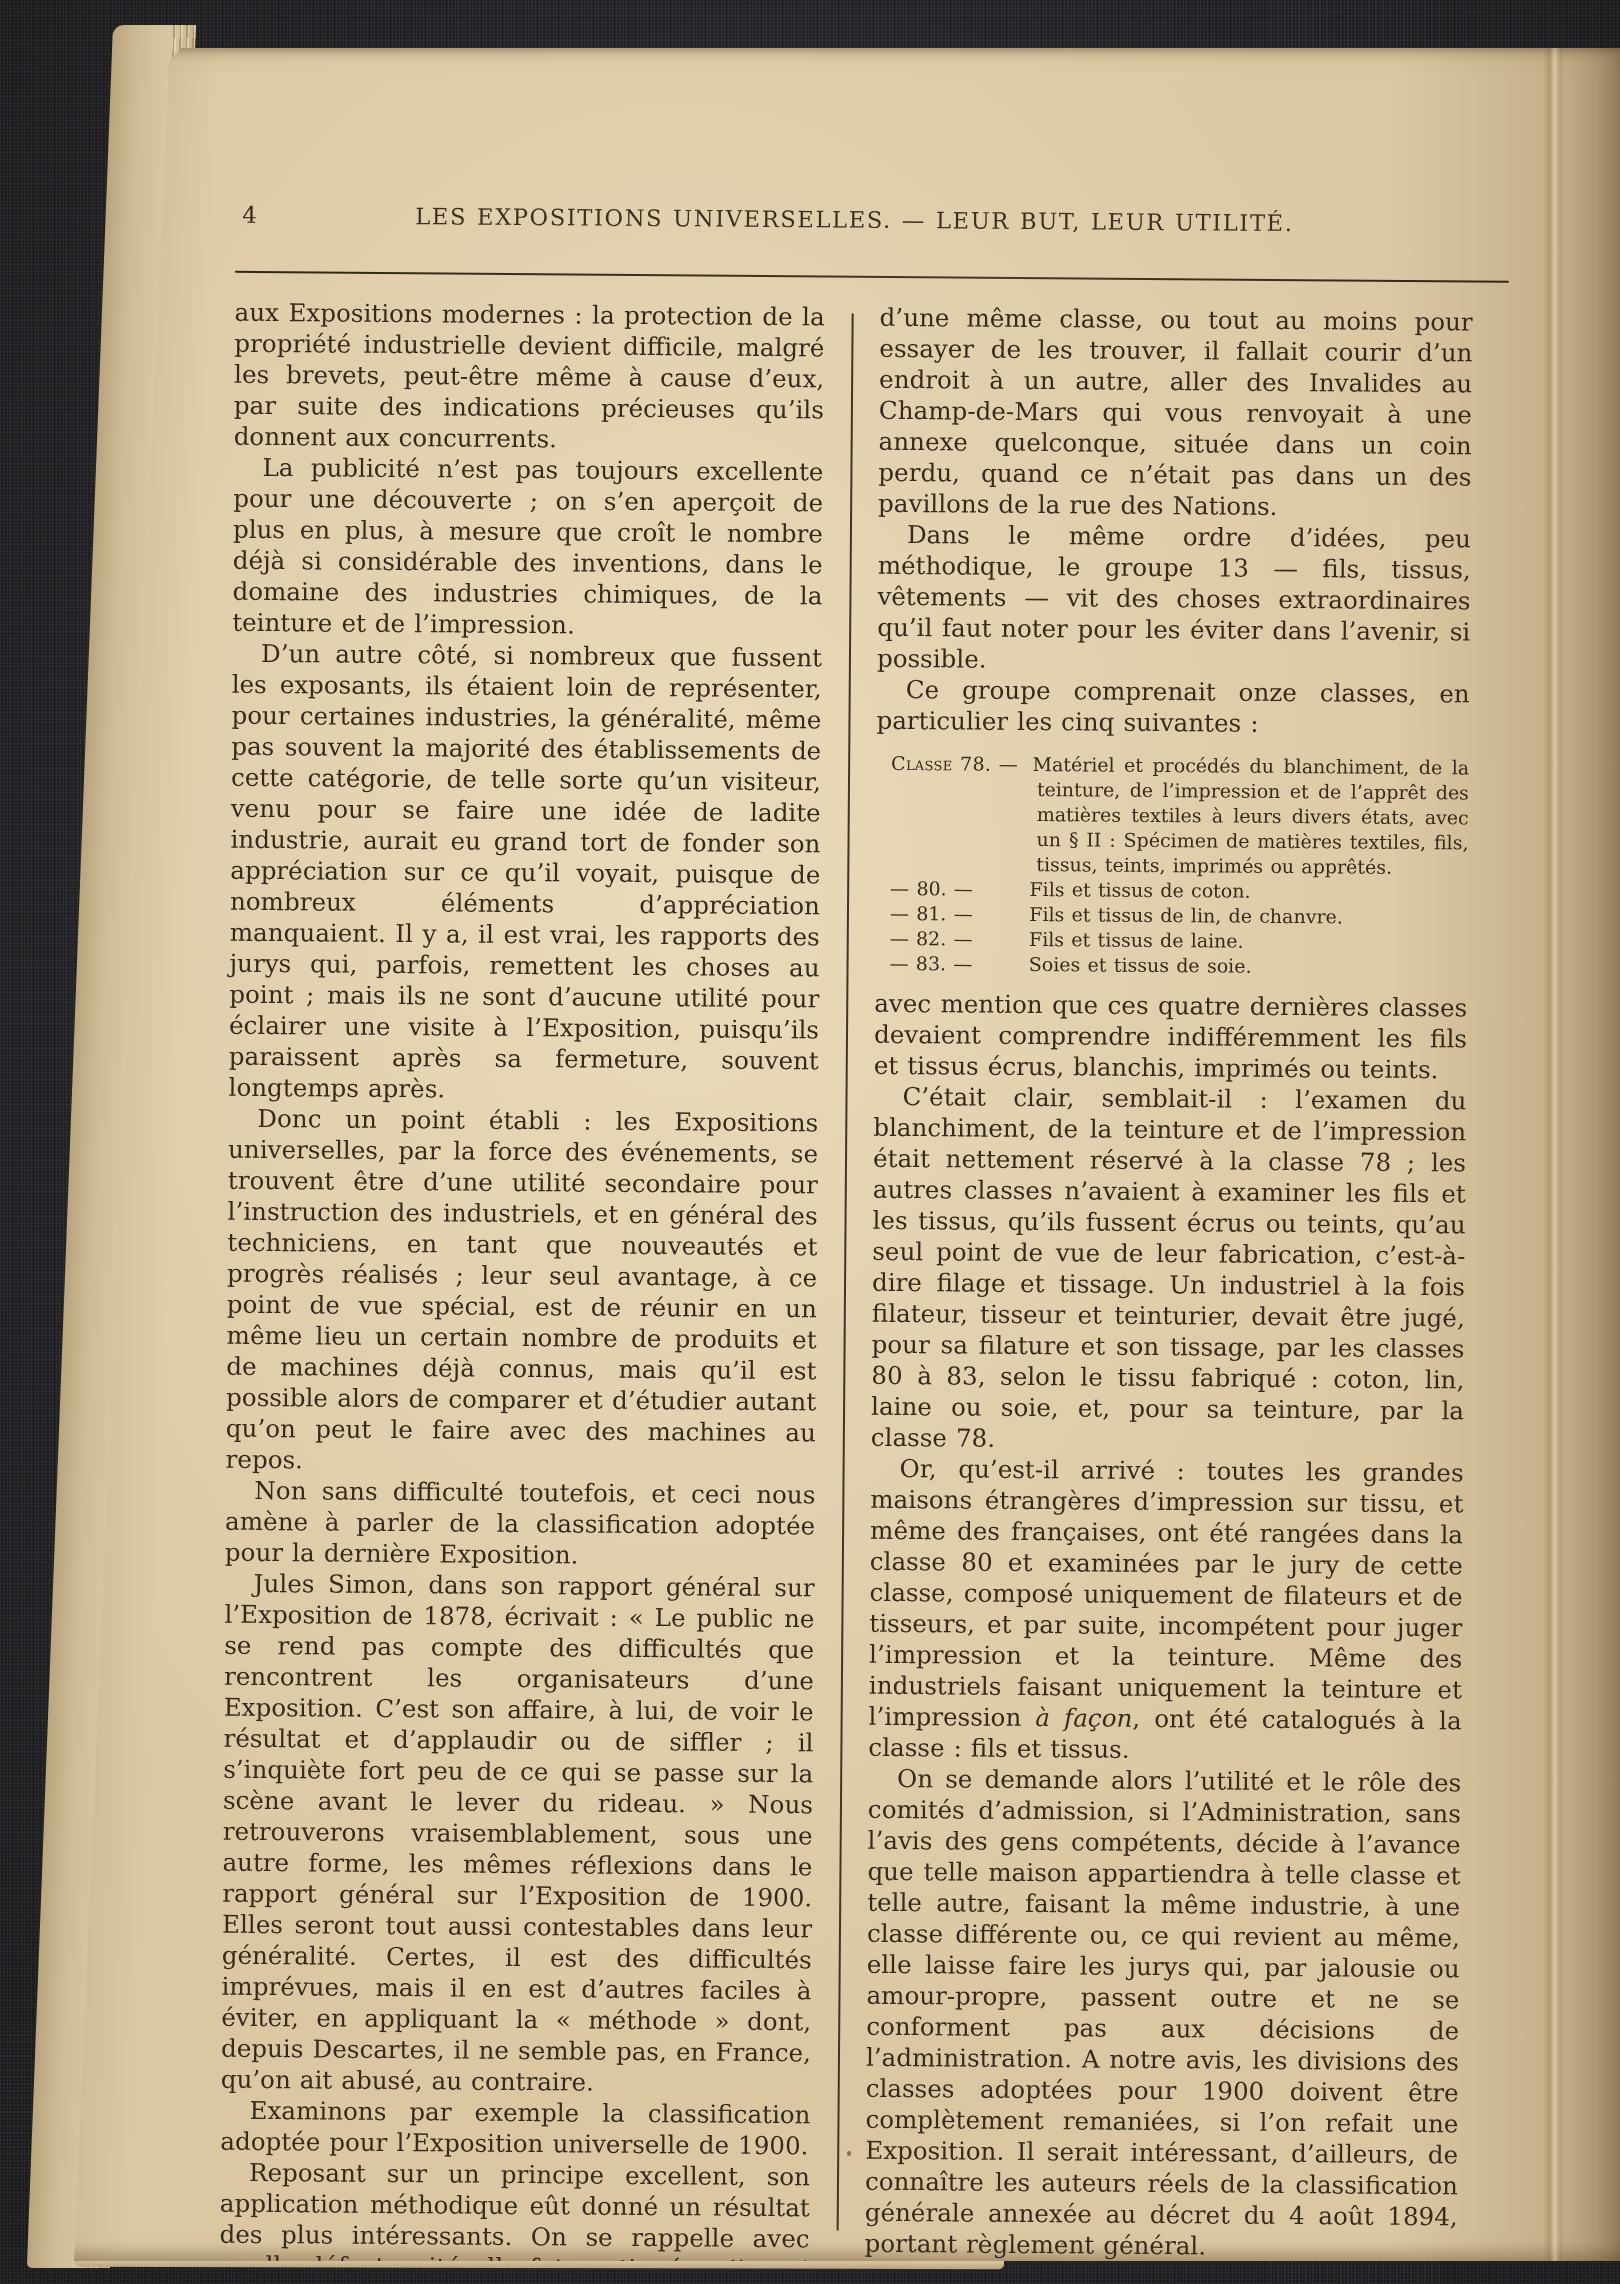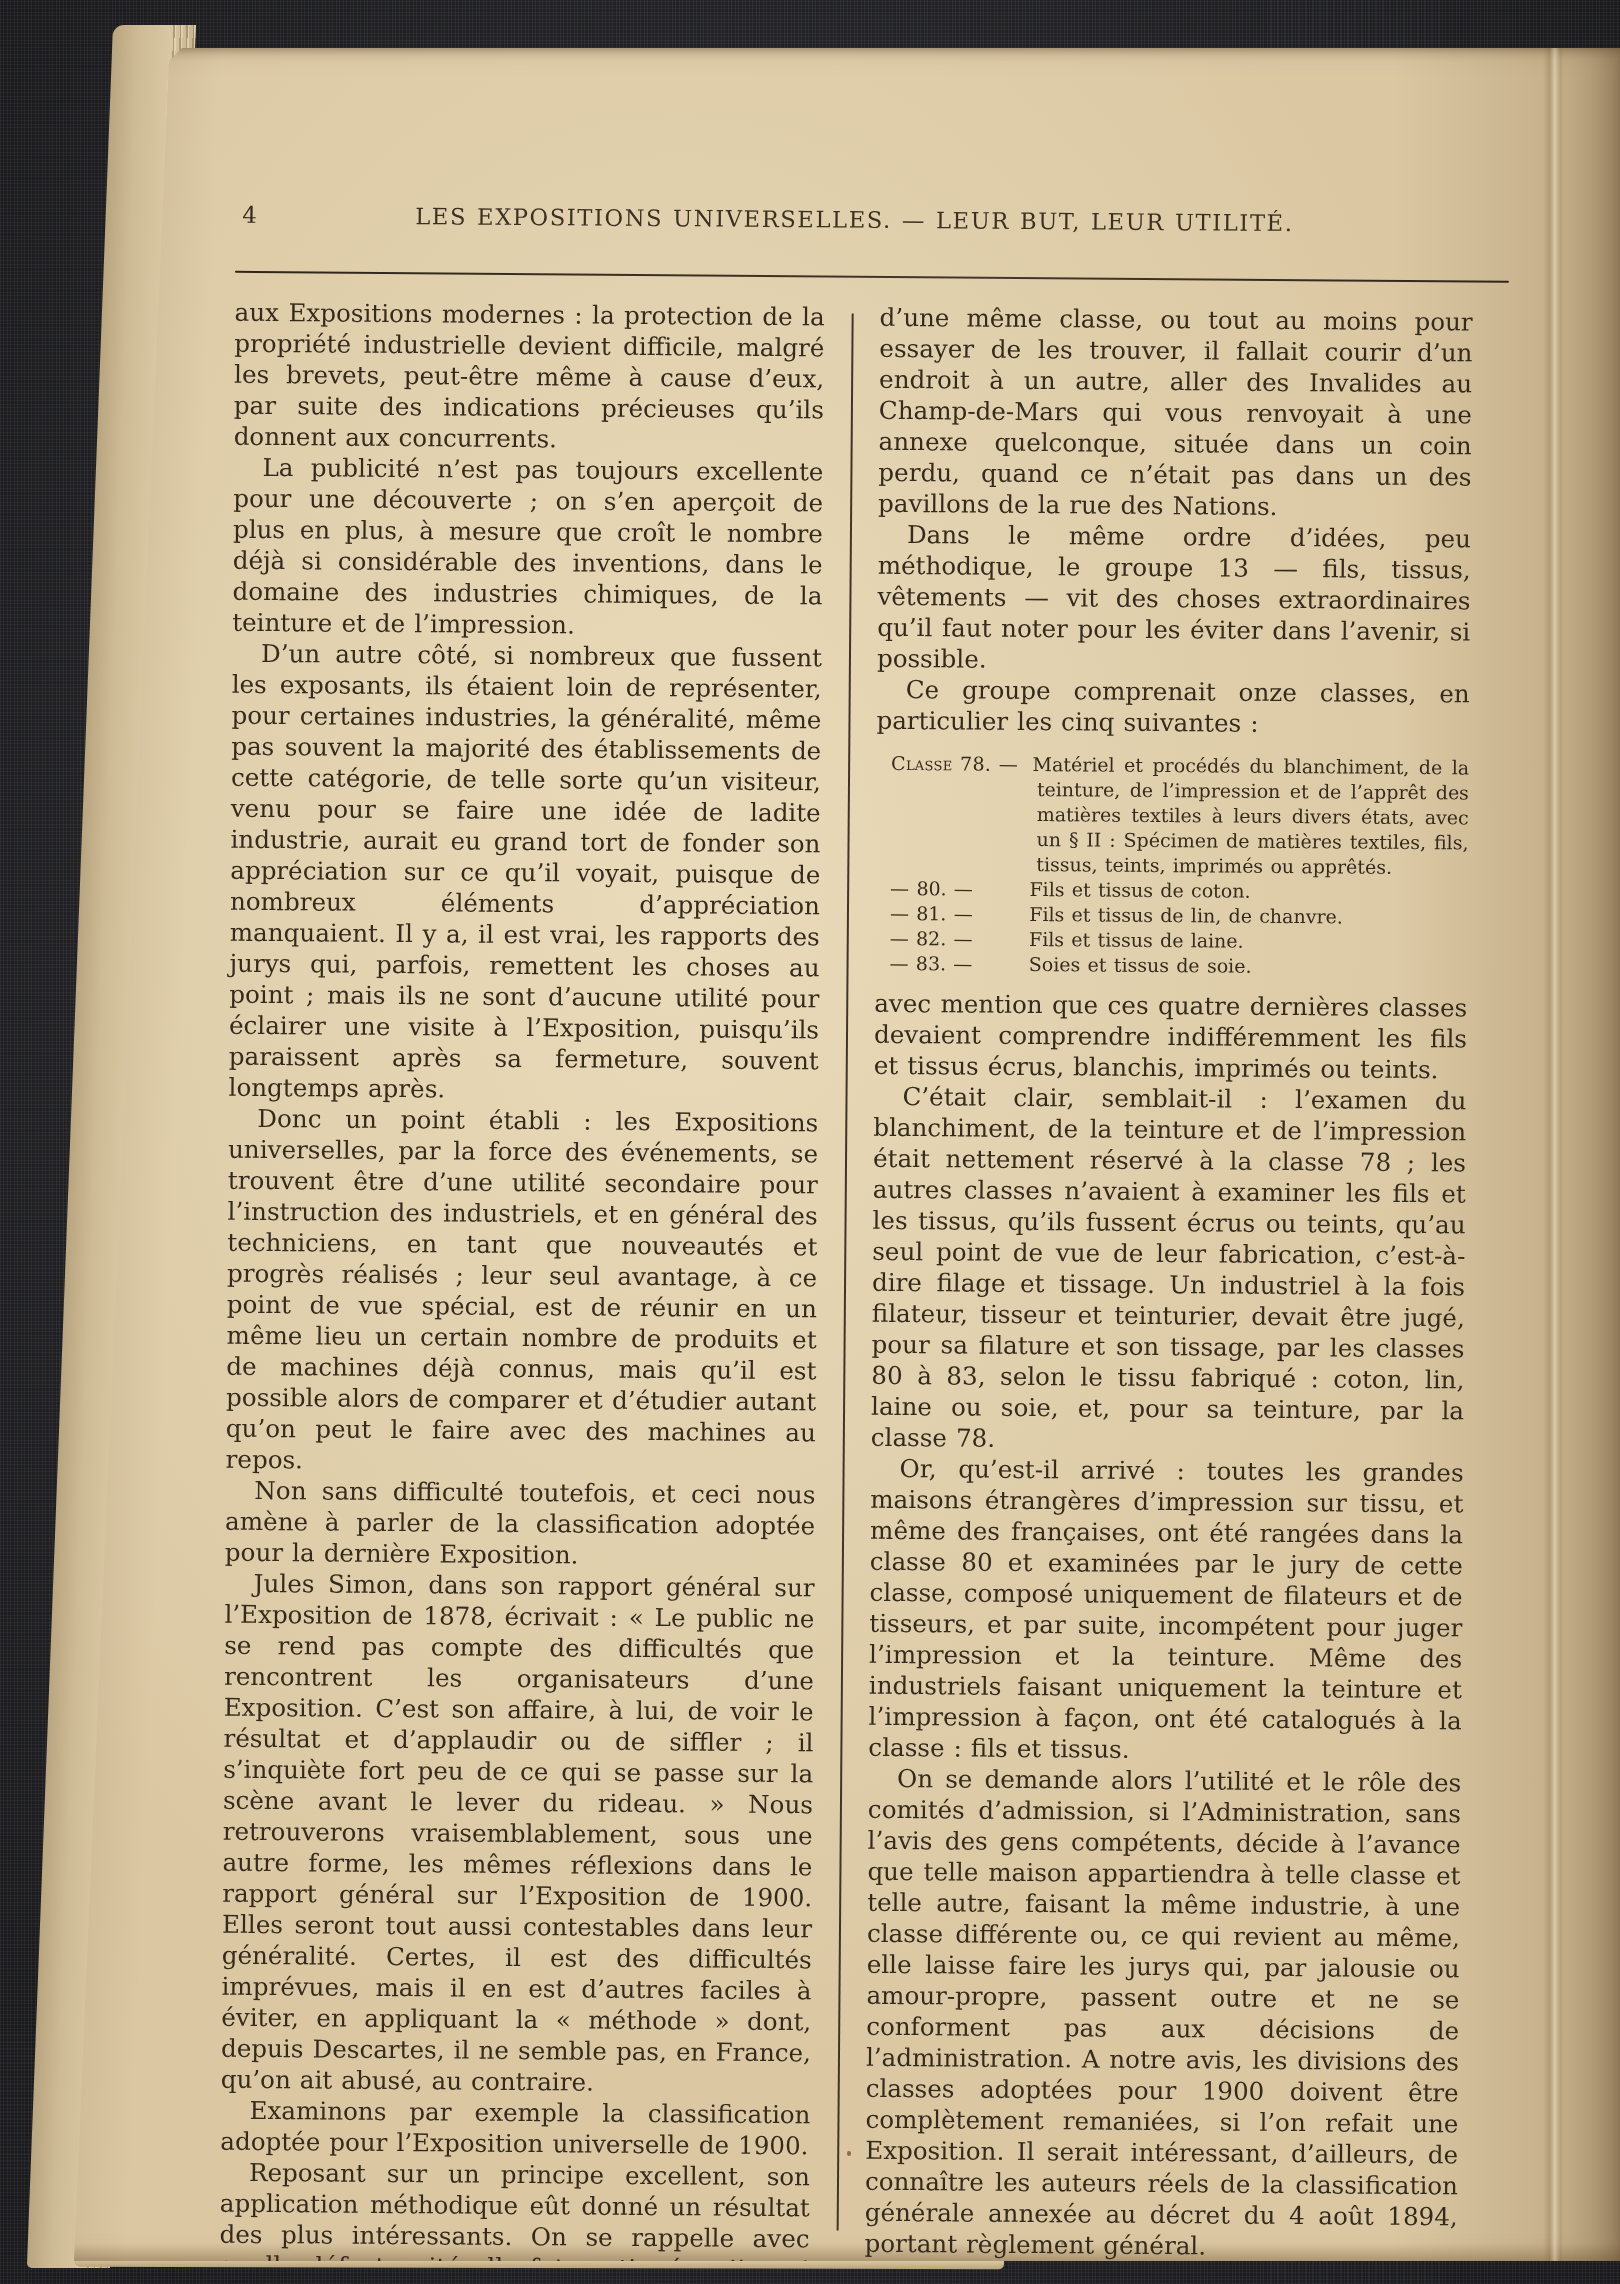"à façon" .it { font-style: none -> italic }
